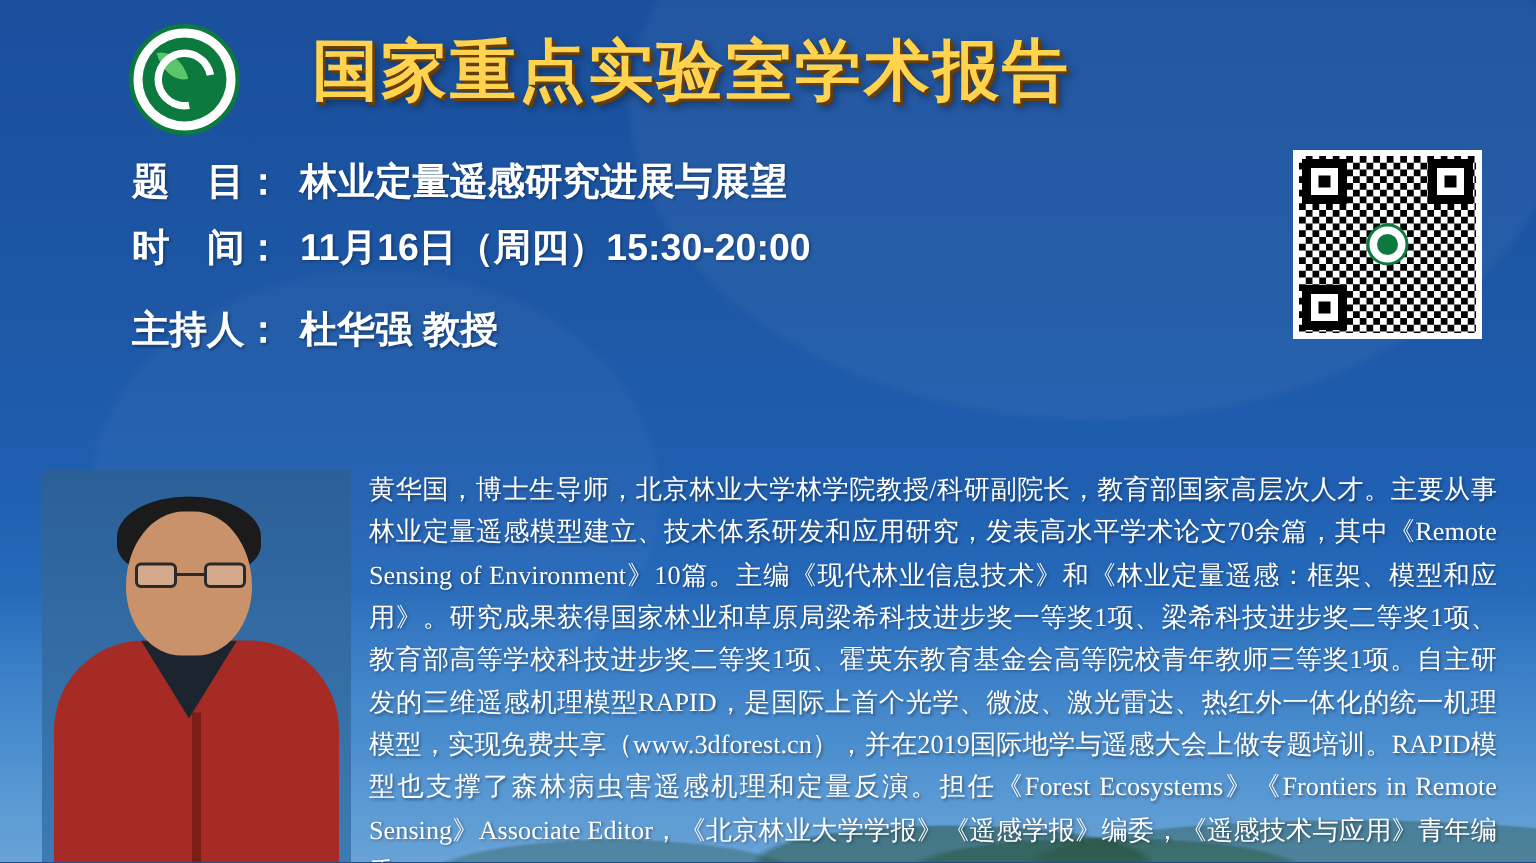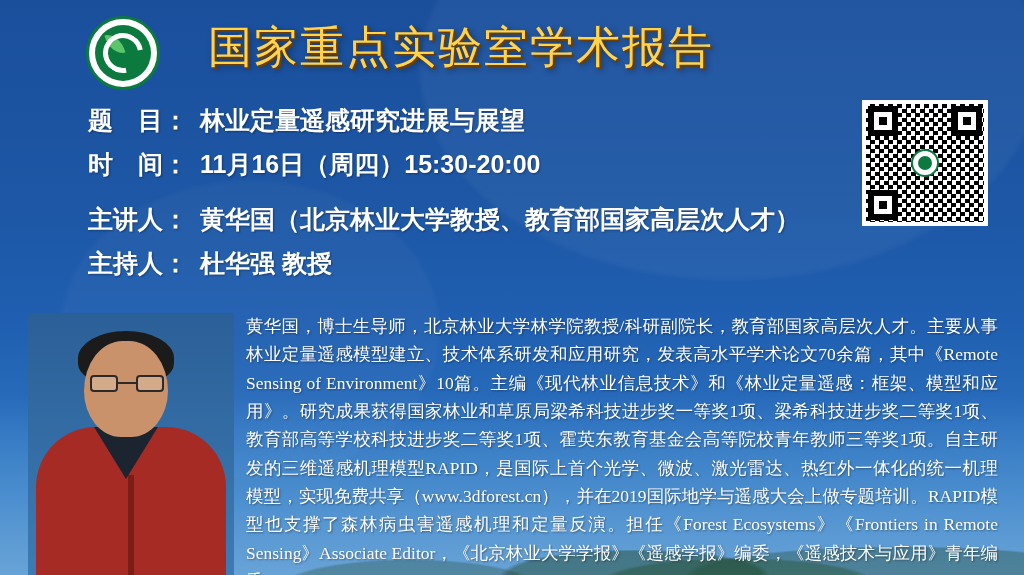"国家重点实验室学术报告" .title { font-weight: normal -> bold }
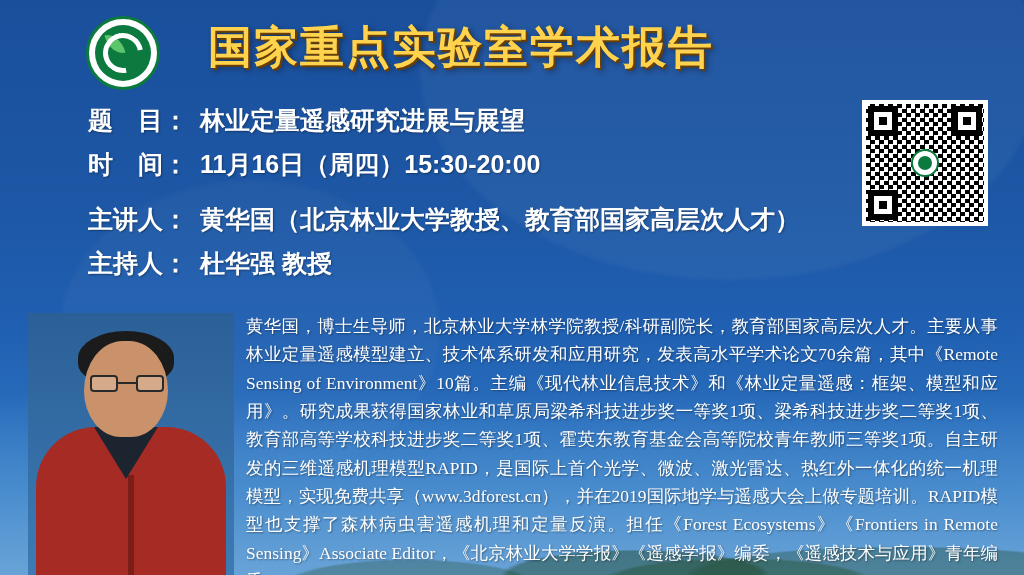"主讲人：" div.info-row { html: <div> <span>主讲人：</span> <span>黄华国（北京林业大学教授、教育部国家高层次人才）</span> </div> -> none }
